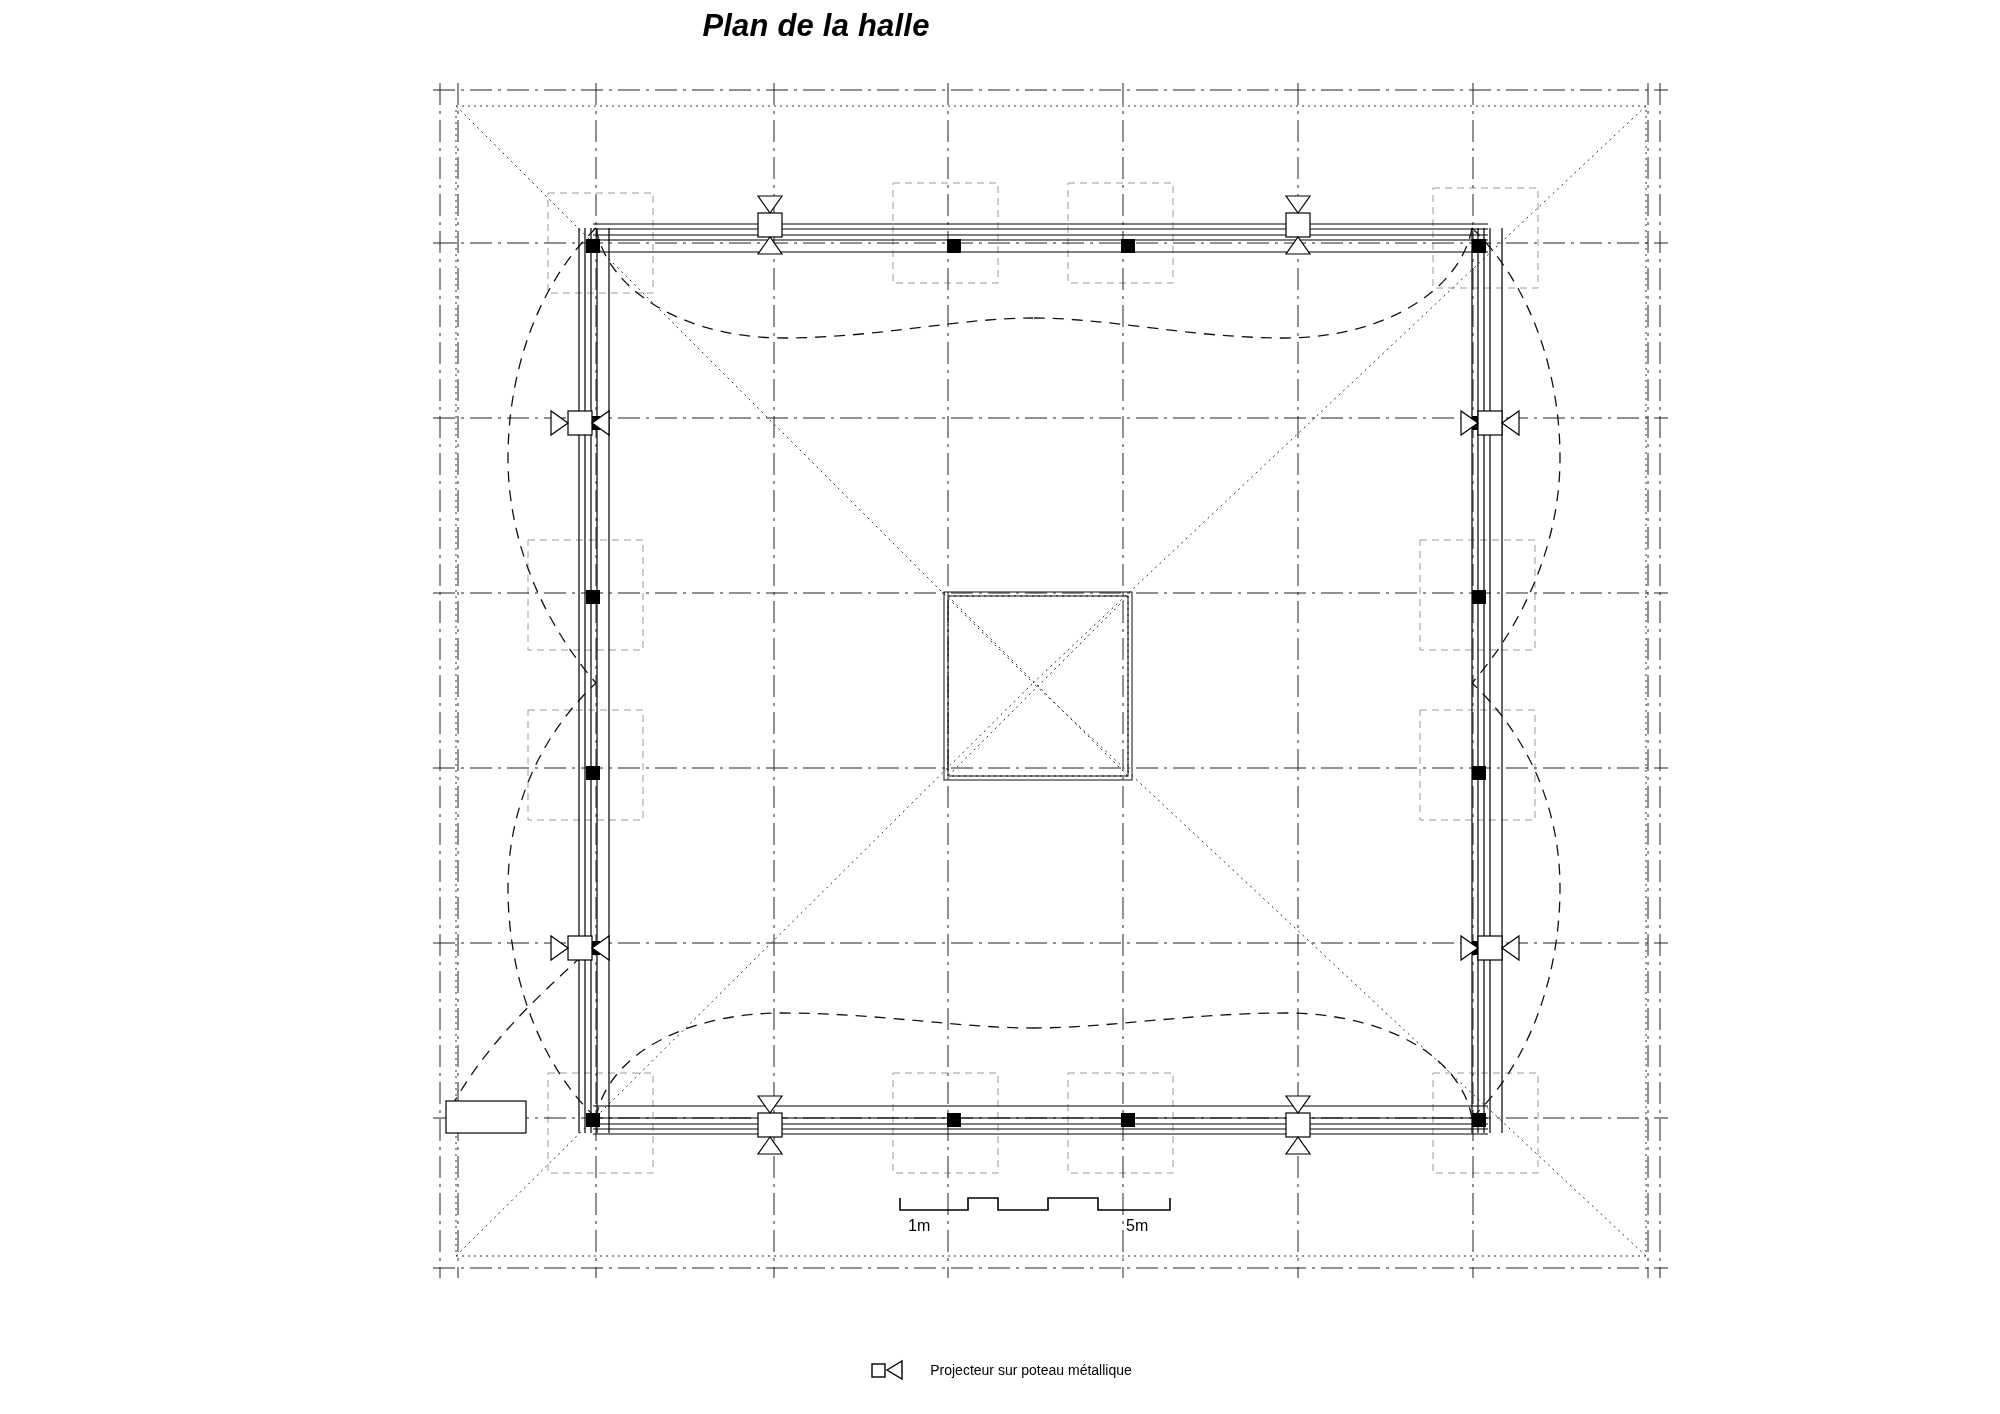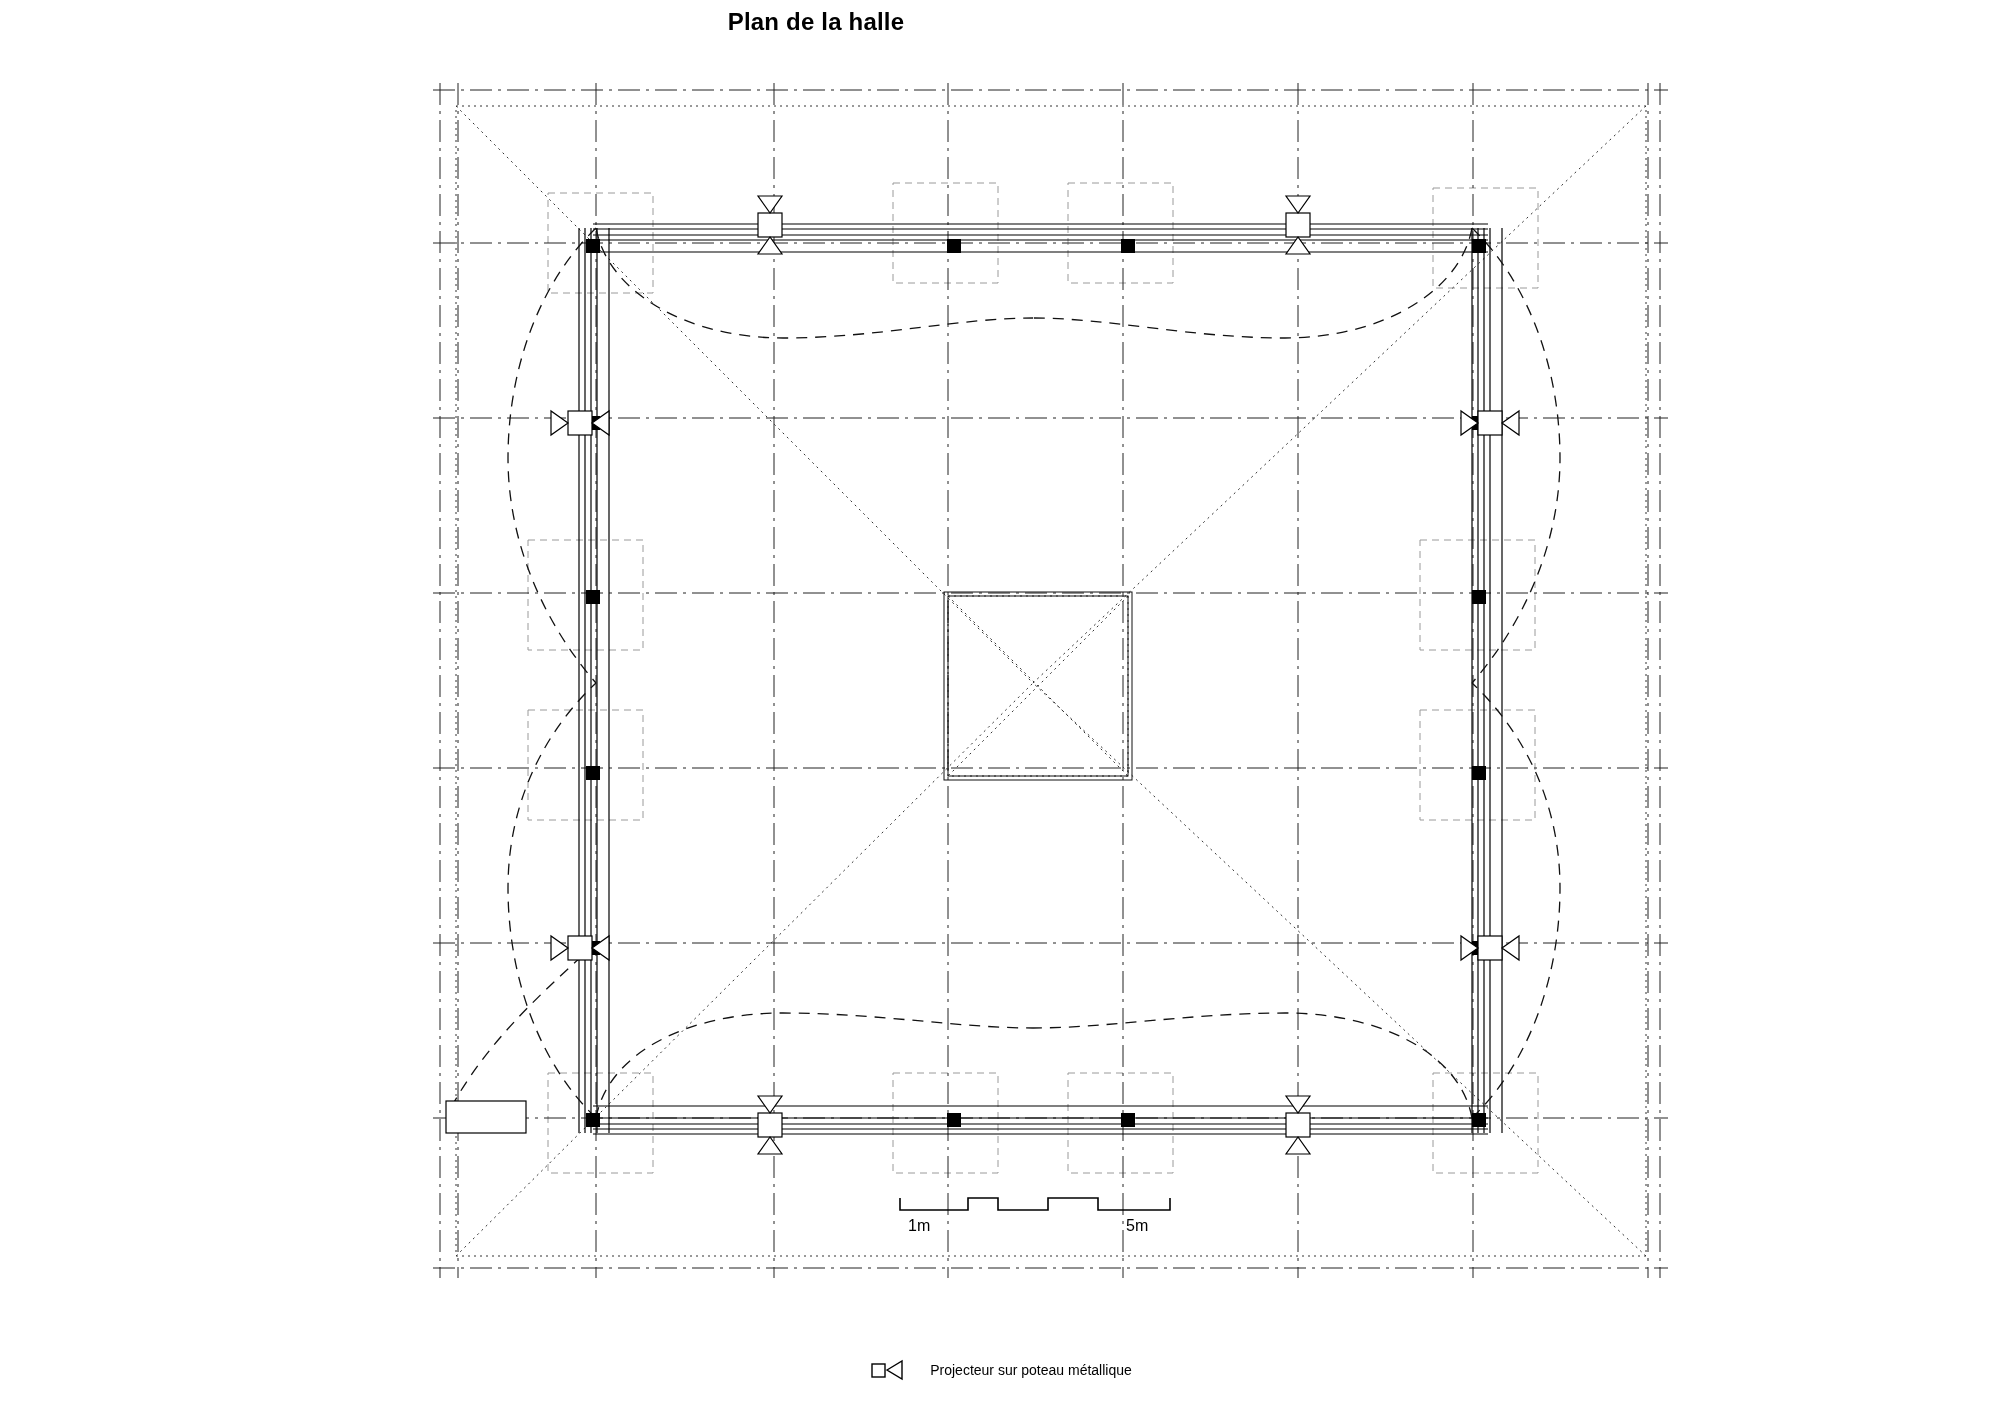"Plan de la halle" #plan-title { font-size: 24px -> 31px; font-style: none -> italic }
